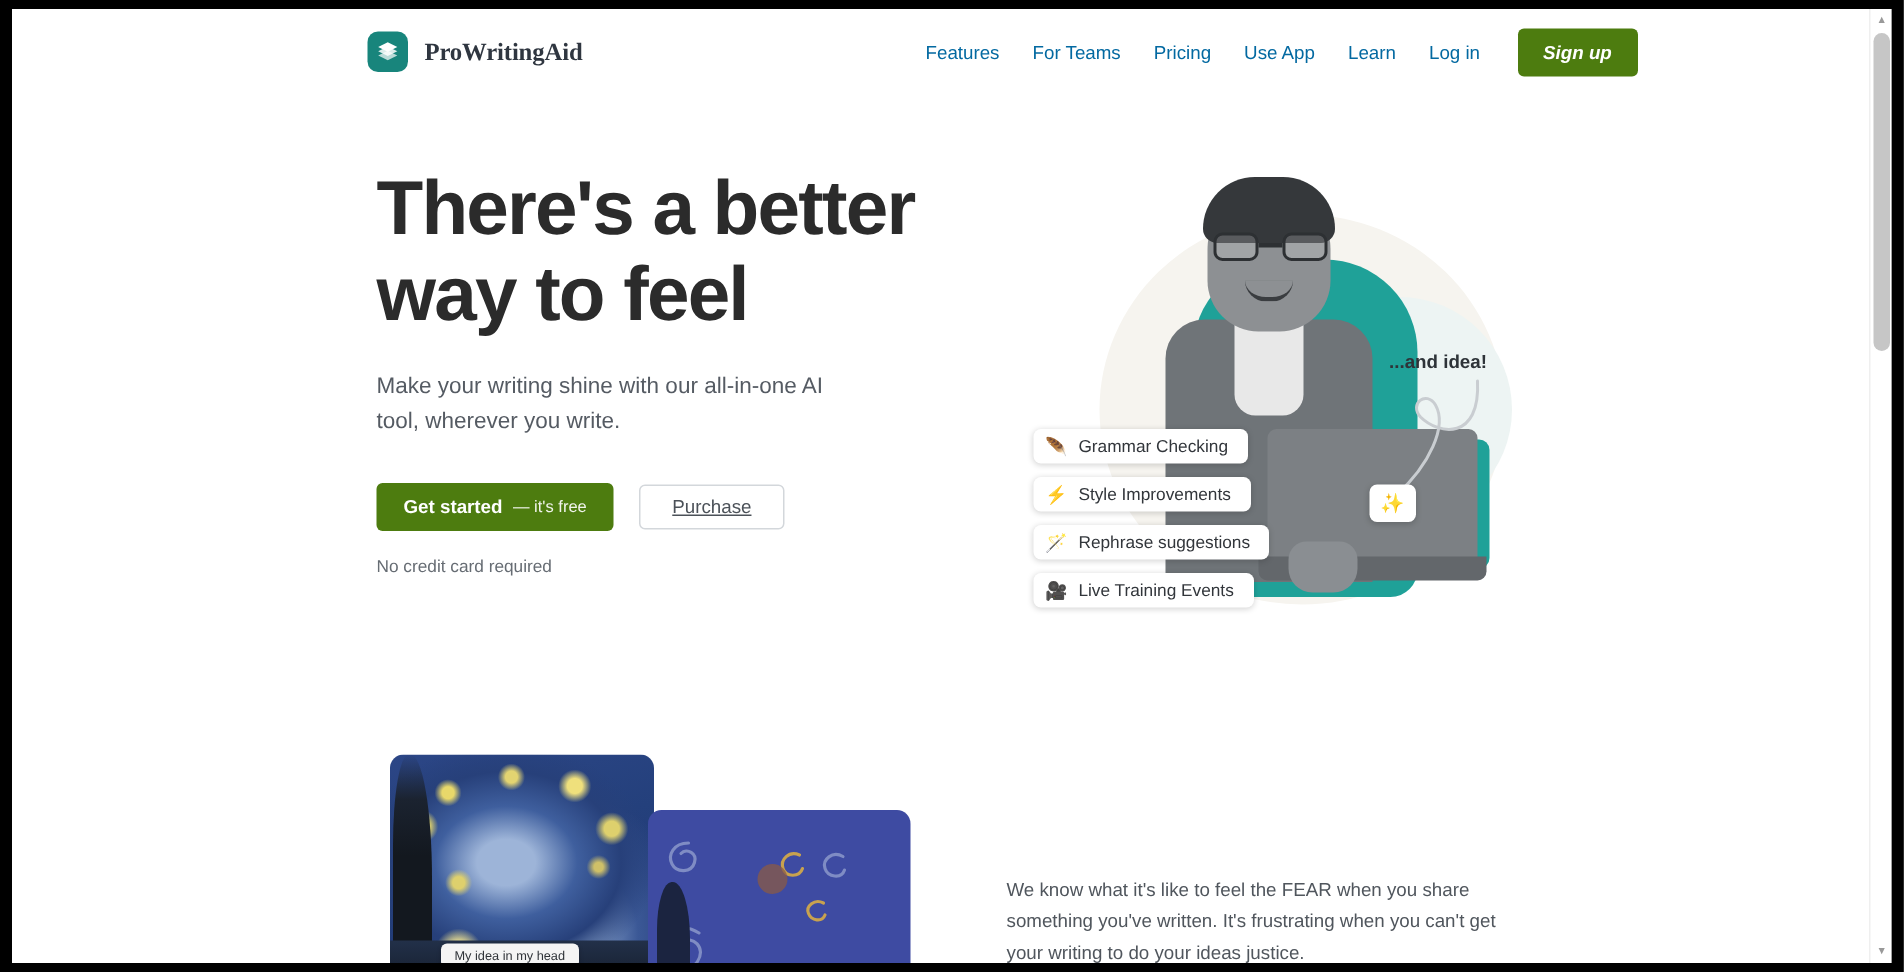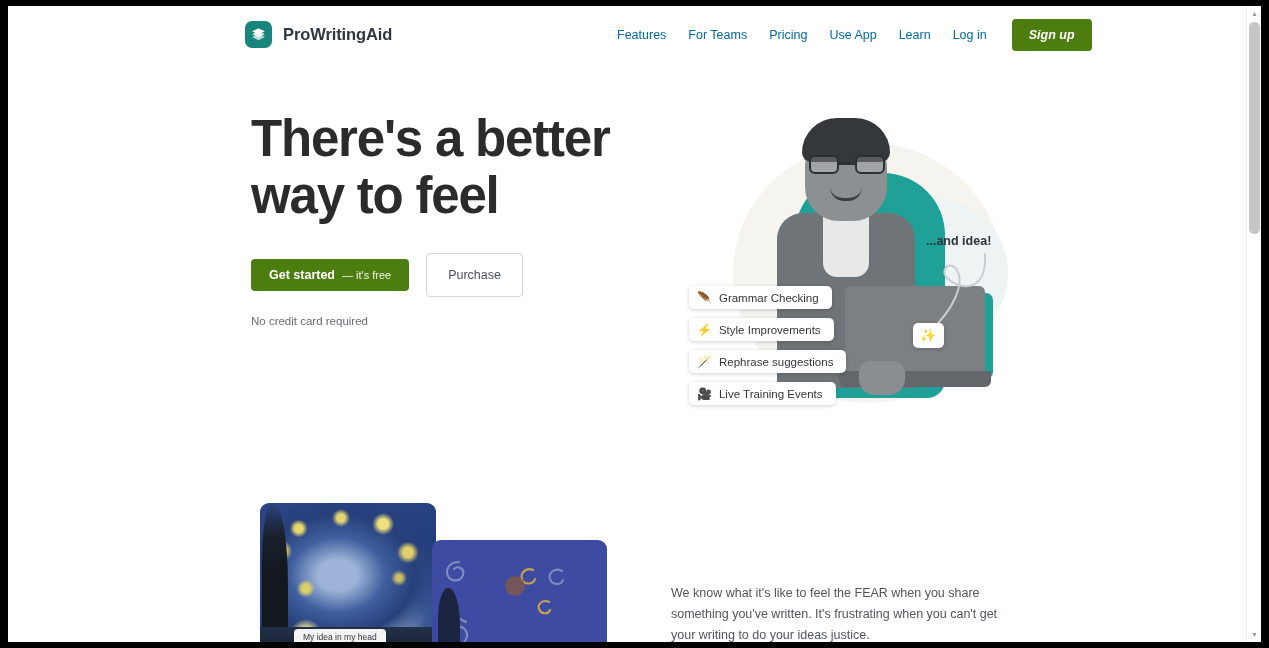"ProWritingAid" .brand { font-family: none -> Liberation Serif, serif }
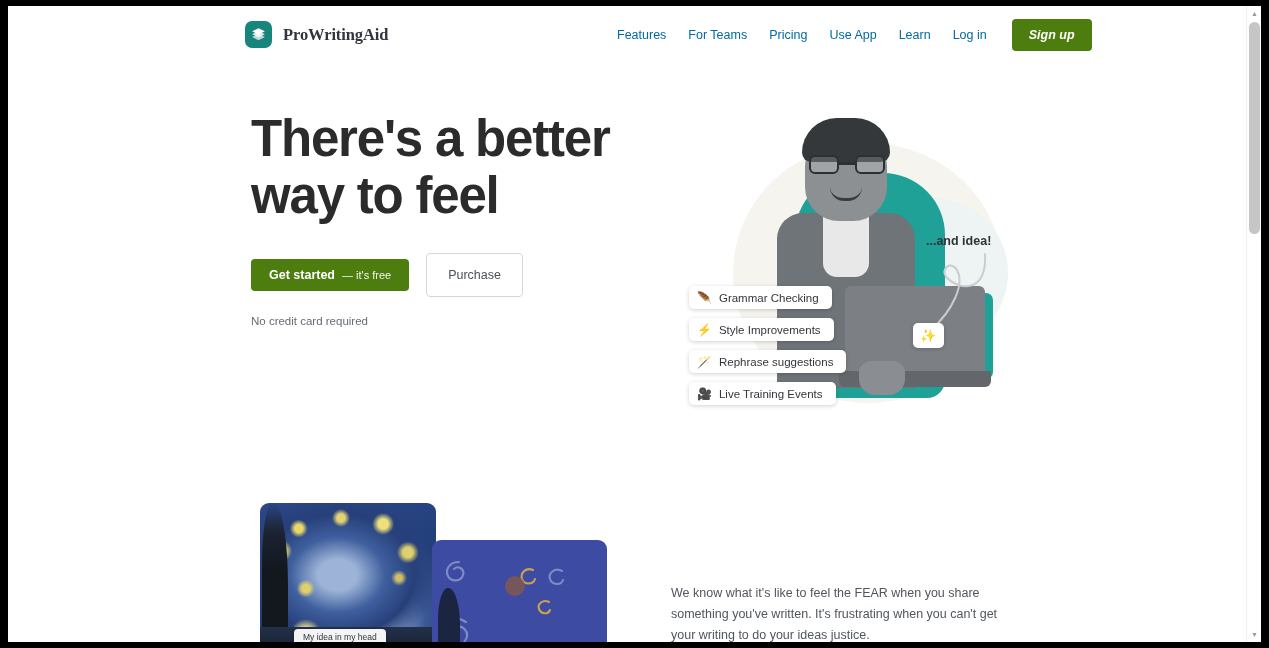"Make your writing shine with" p.hero-sub { html: none -> <p>Make your writing shine with our all-in-one AI tool, wherever you write.</p> }
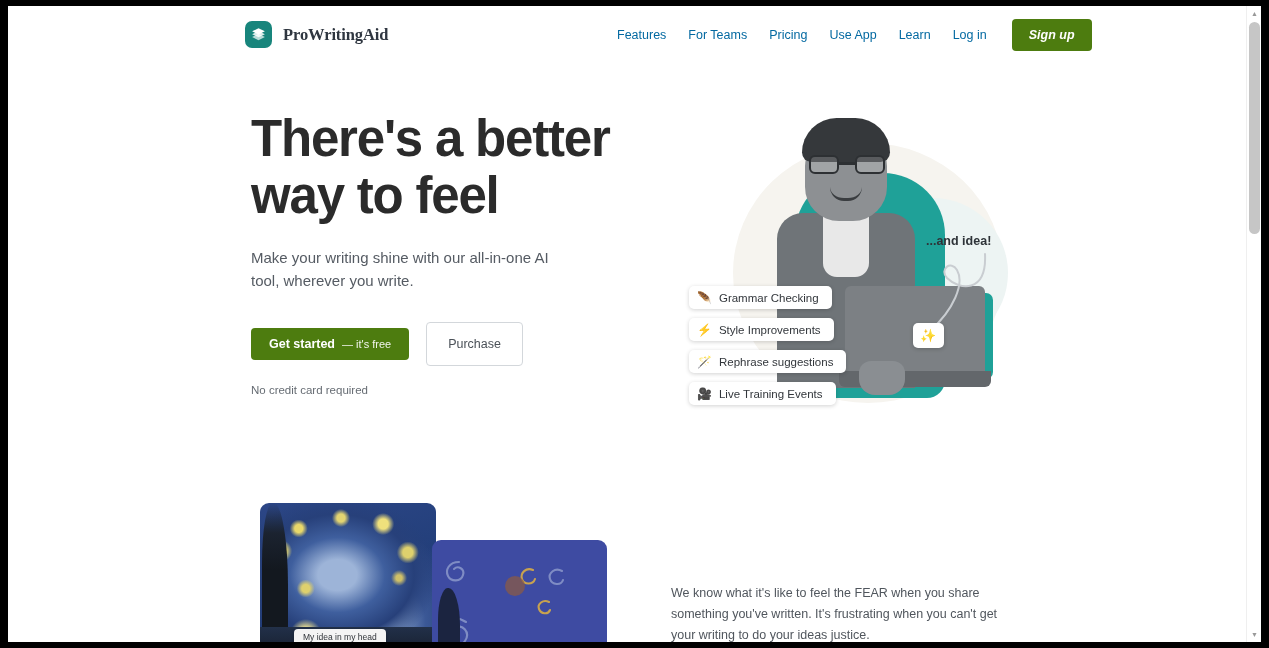"Purchase" .btn-ghost { height: 44px -> 30px; text-decoration: none -> underline }
